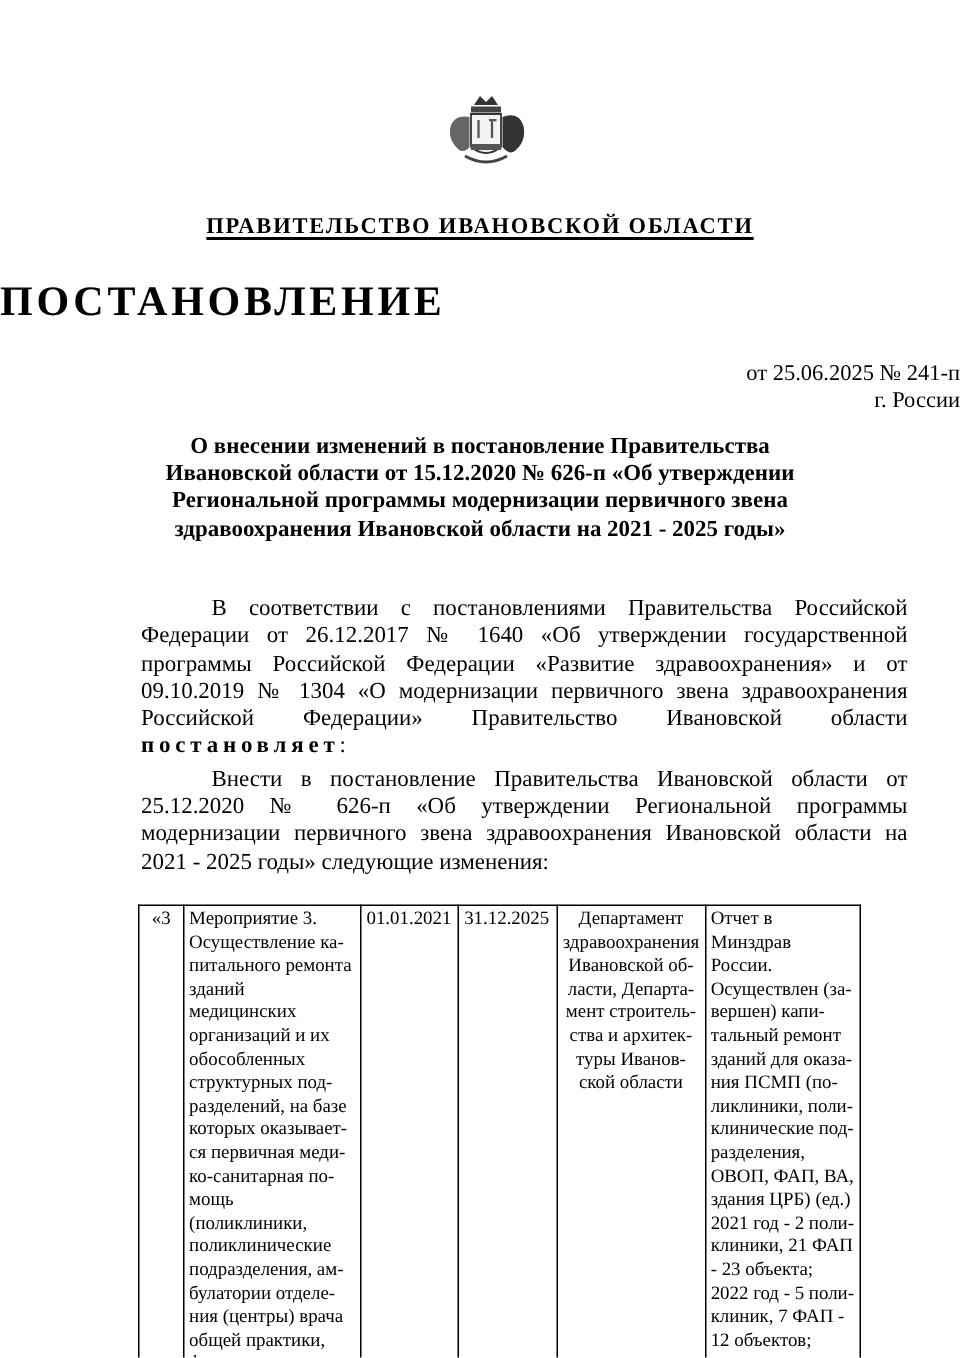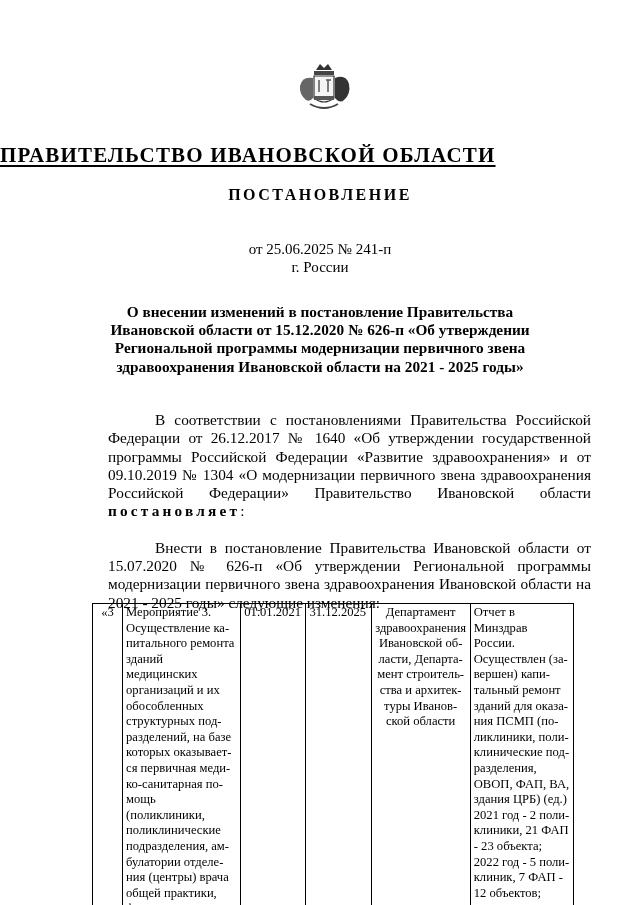"ПРАВИТЕЛЬСТВО ИВАНОВСКОЙ ОБЛАСТИ" .gov { font-size: 21px -> 15px; text-align: left -> center }
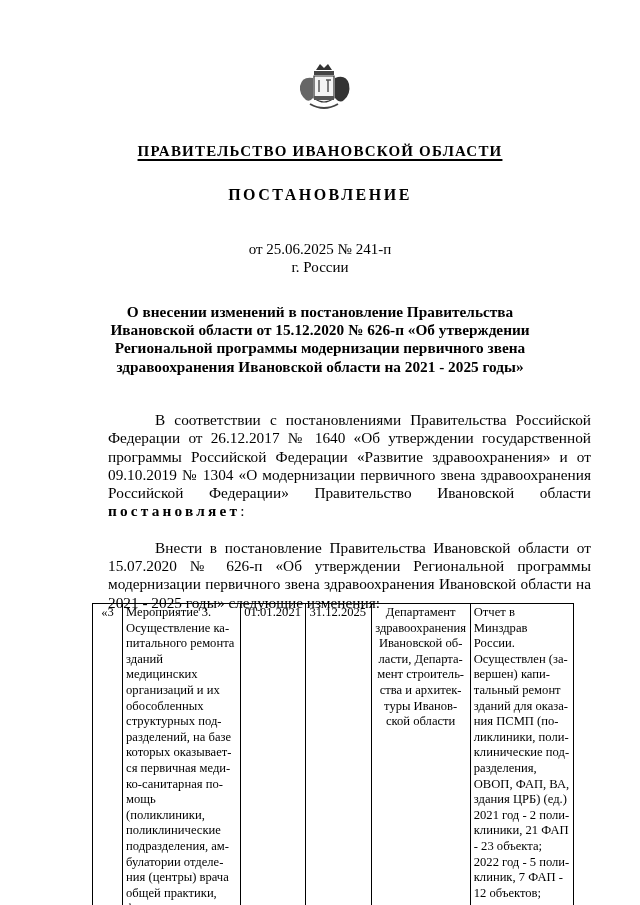"ПОСТАНОВЛЕНИЕ" .doc-type { font-size: 16px -> 28px; text-align: center -> none }
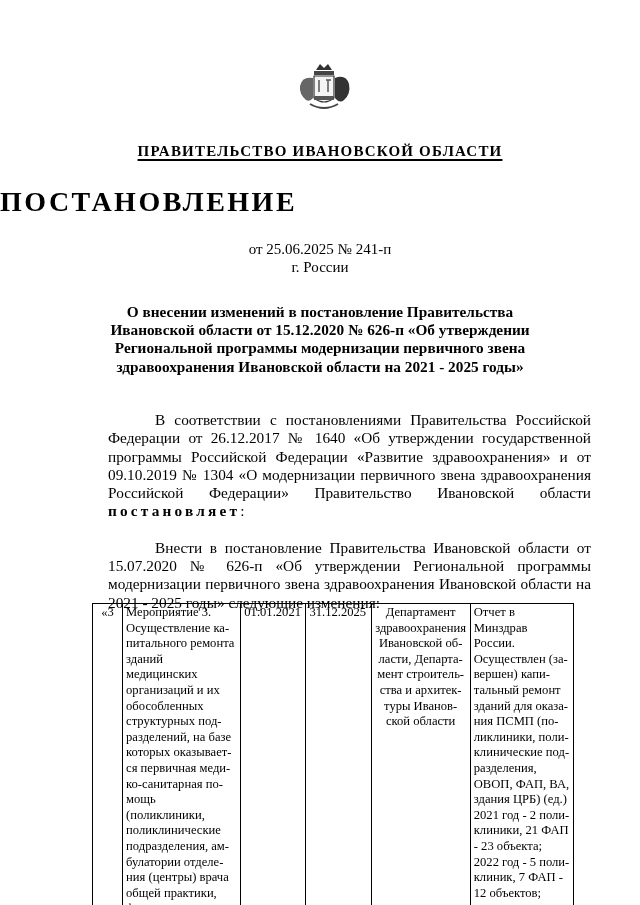"от 25.06.2025 № 241-п" .date { text-align: center -> right }
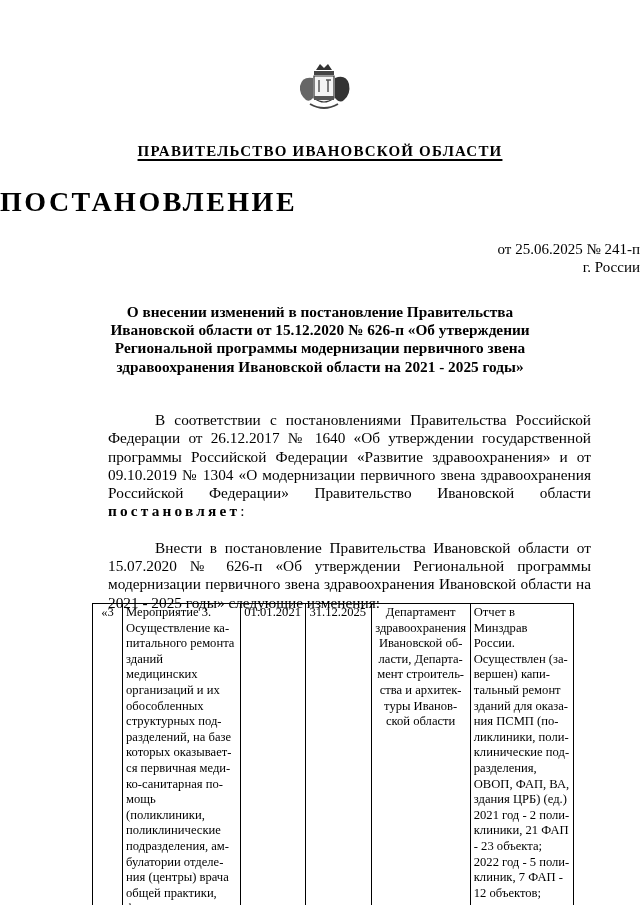"О внесении изменений в постановление" .subject { margin-top: 14px -> none }
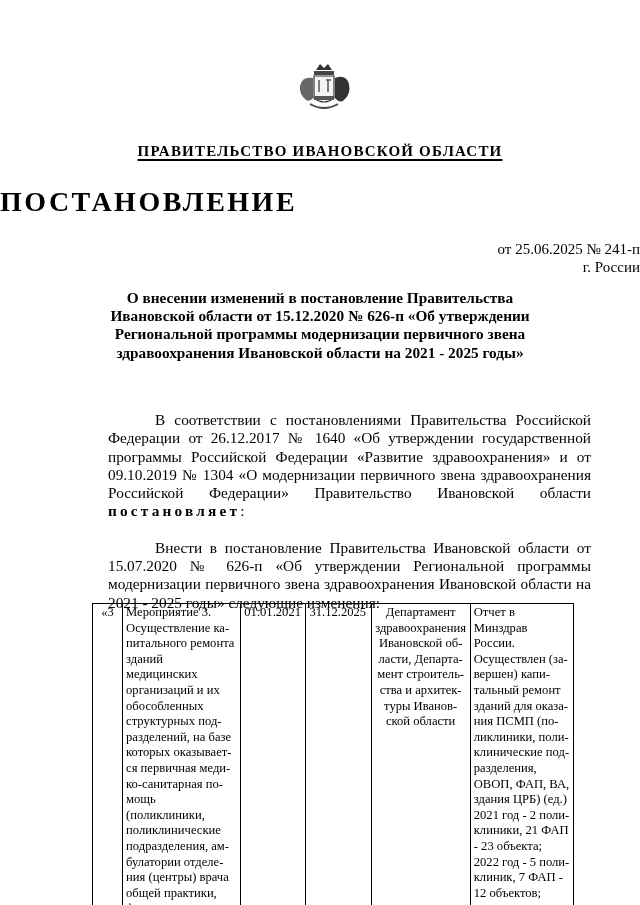"В соответствии с постановлениями" .body p { margin: 18px -> 4px }
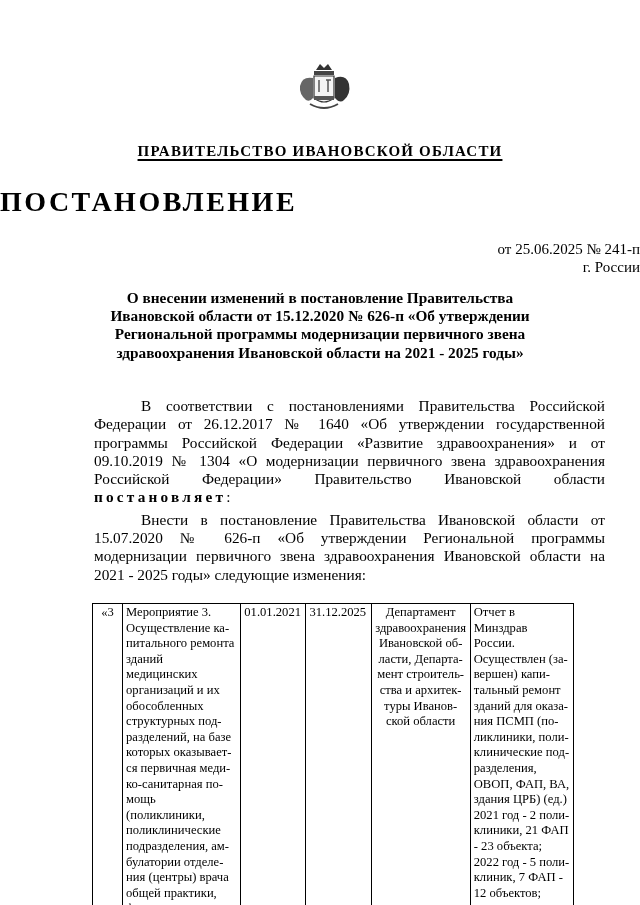"Внести в постановление Правительства" p { text: 15.07.2020 -> 25.12.2020 }
